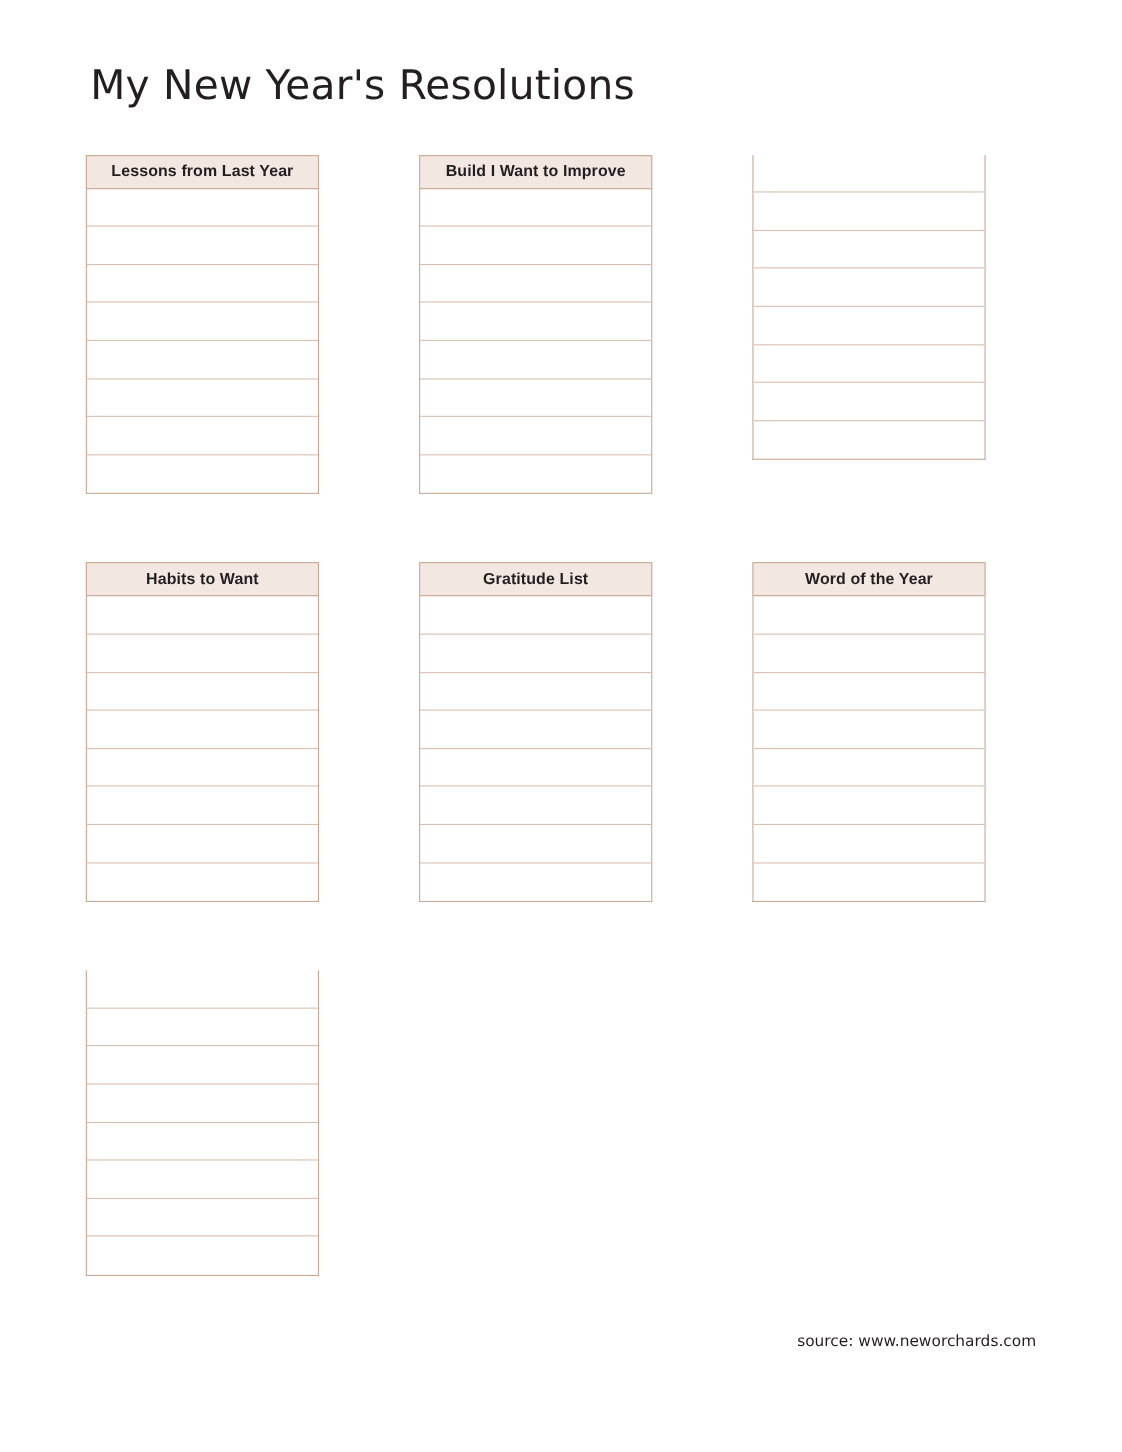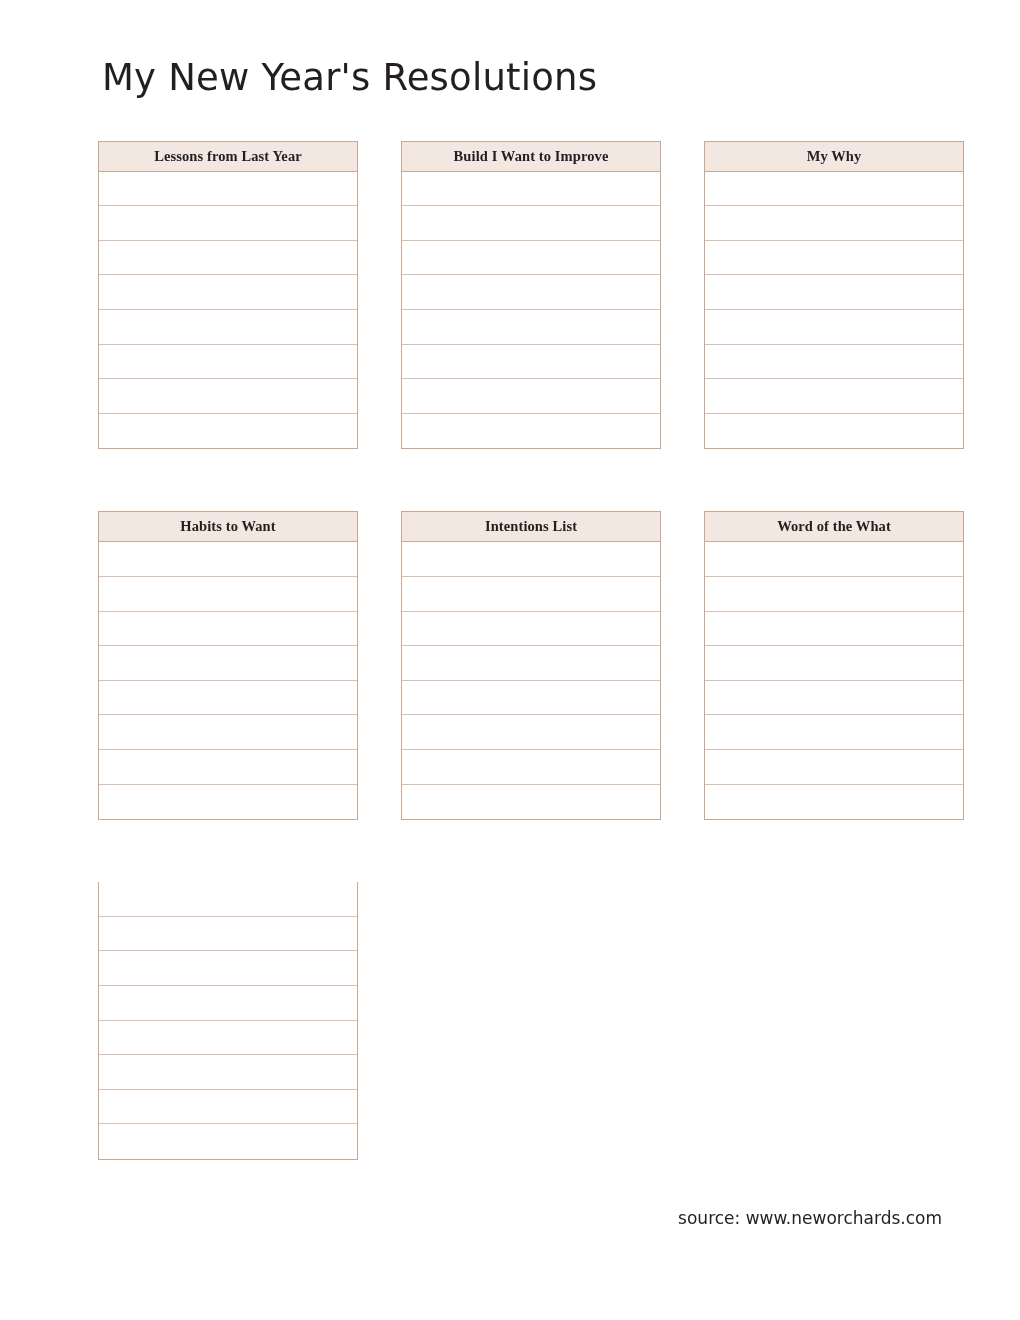"My New Year's Resolutions" .page { padding: 58px 78px 0 98px -> 58px 78px 0 78px }
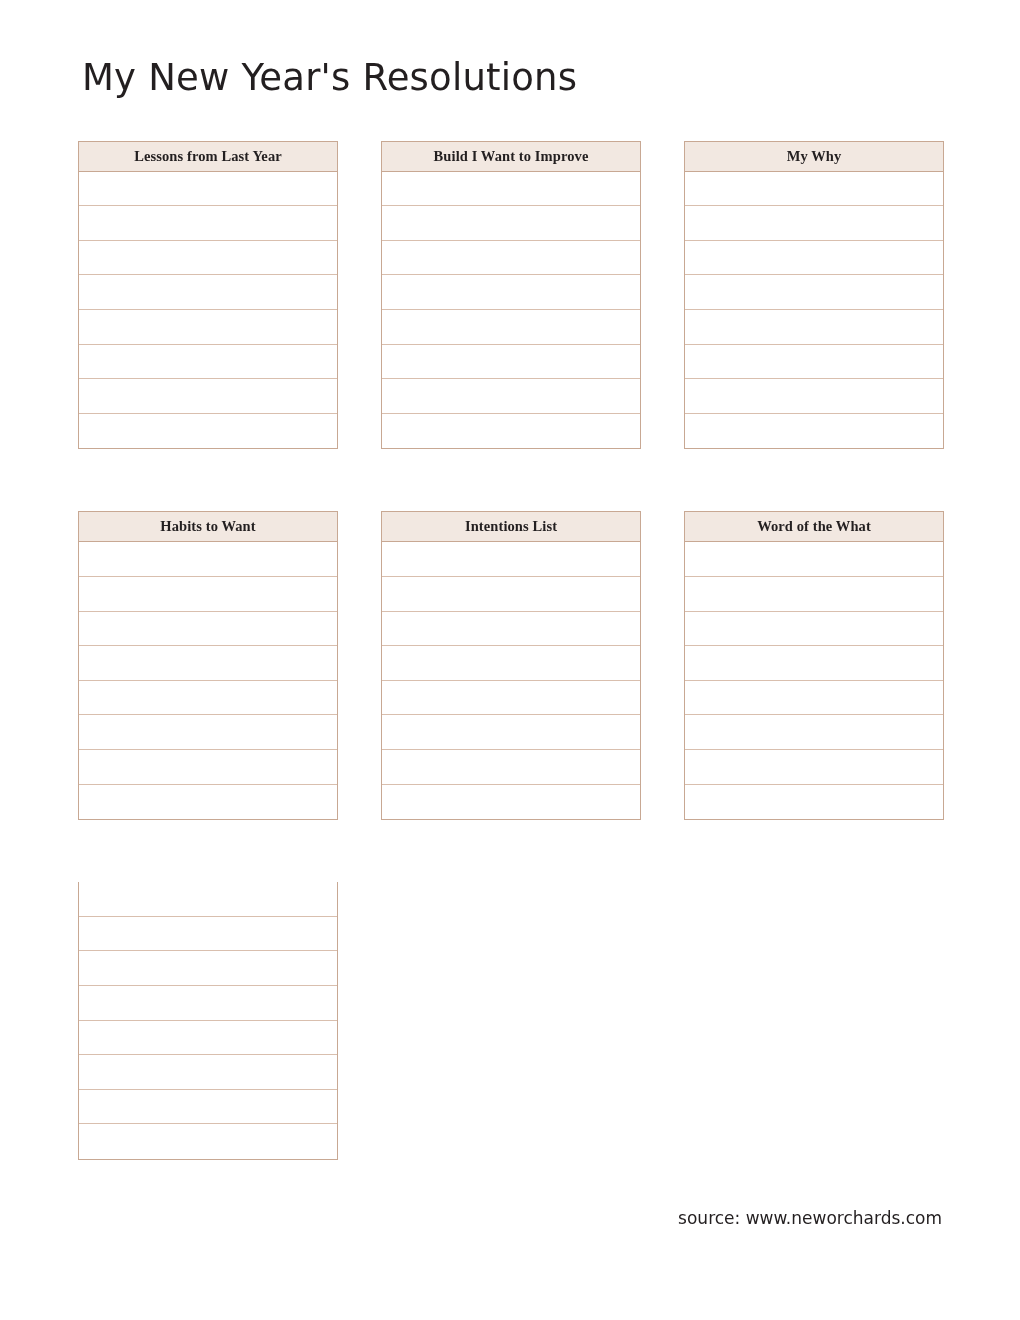"Lessons from Last Year" .card { font-family: Liberation Serif, serif -> none; width: 260px -> 212px }
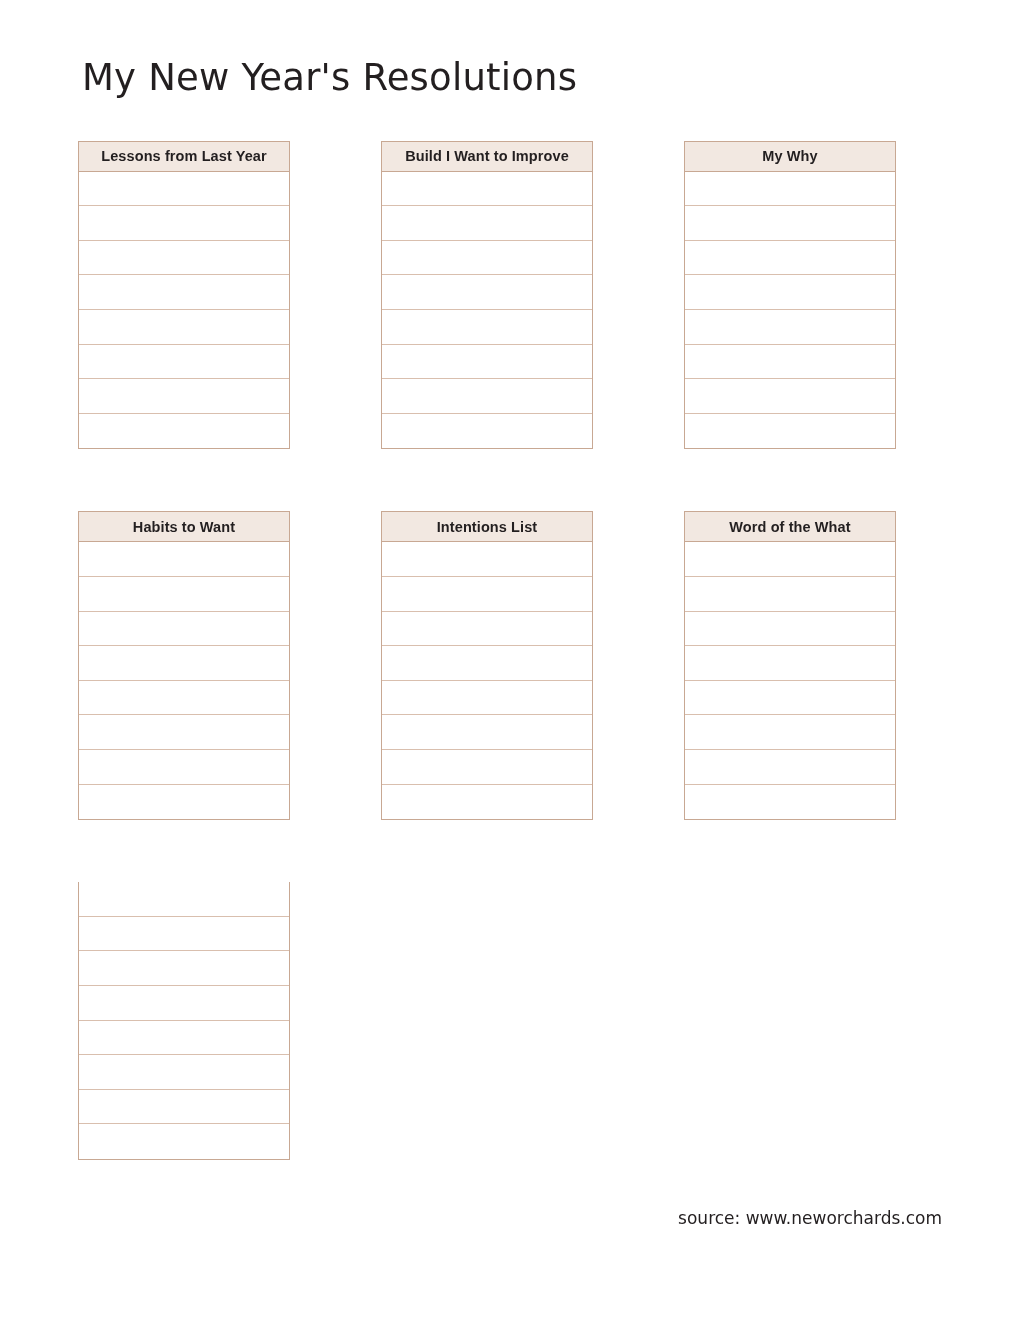"My Why" div.card-header { html: <div>My Why</div> -> none }
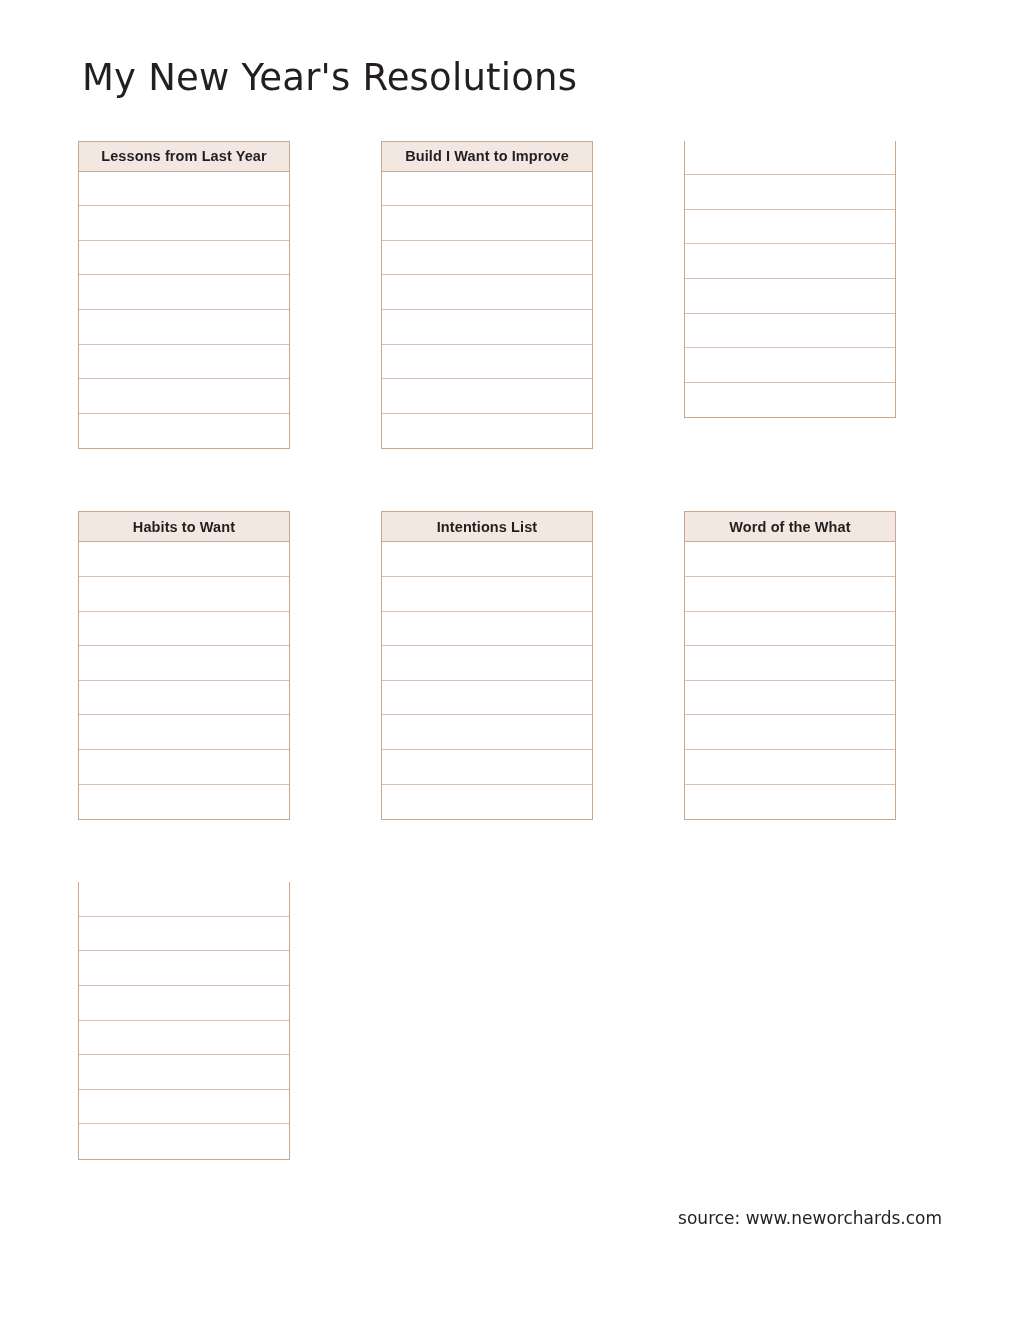"Intentions List" div.card-header { text: Intentions -> Gratitude }
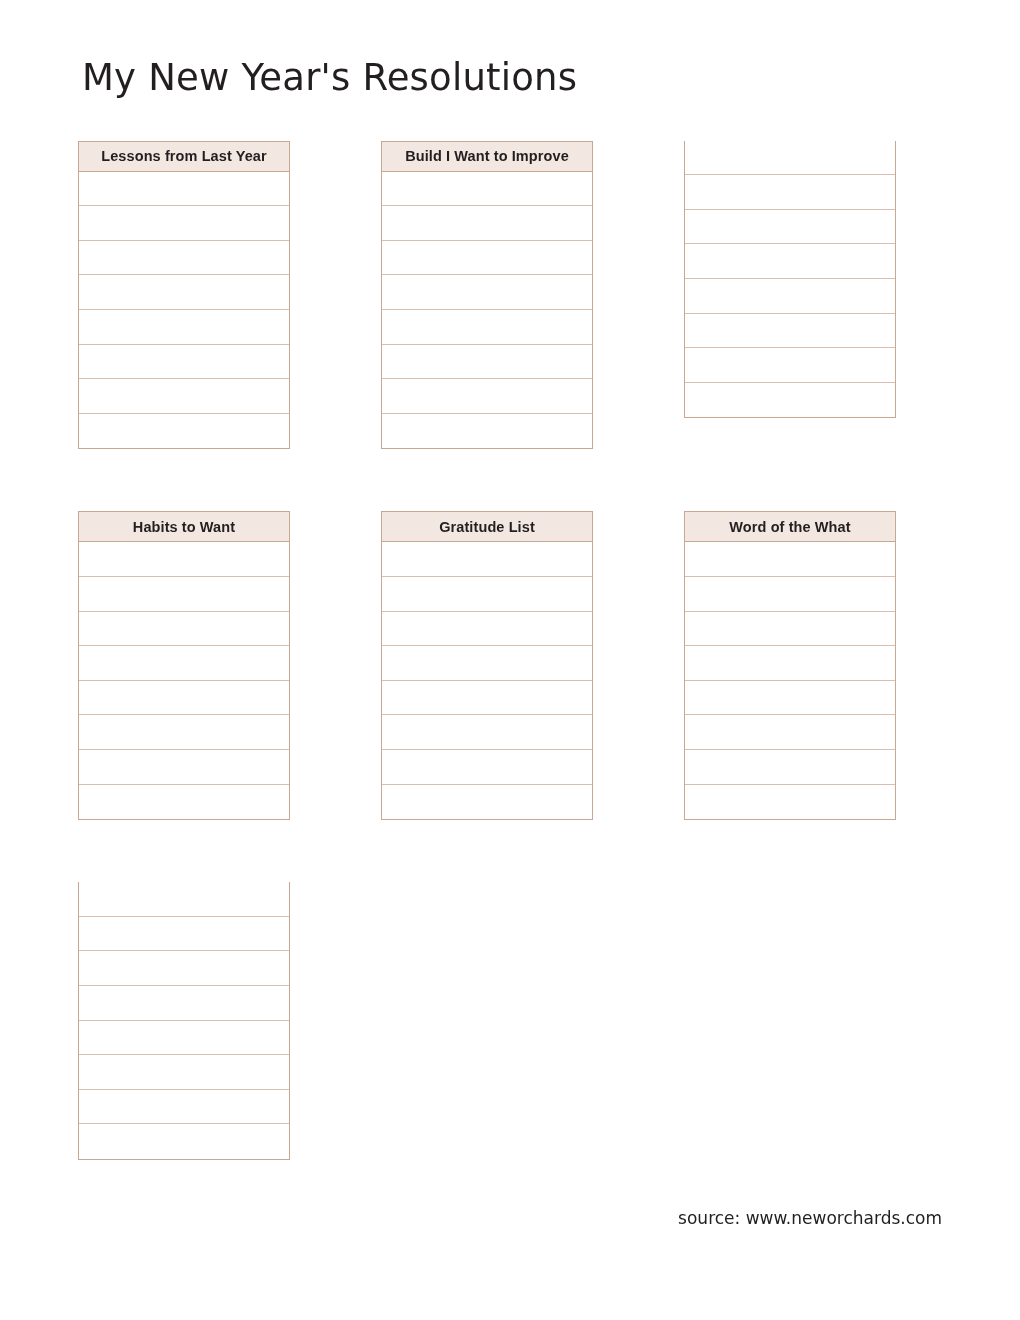"Word of the What" div.card-header { text: What -> Year }
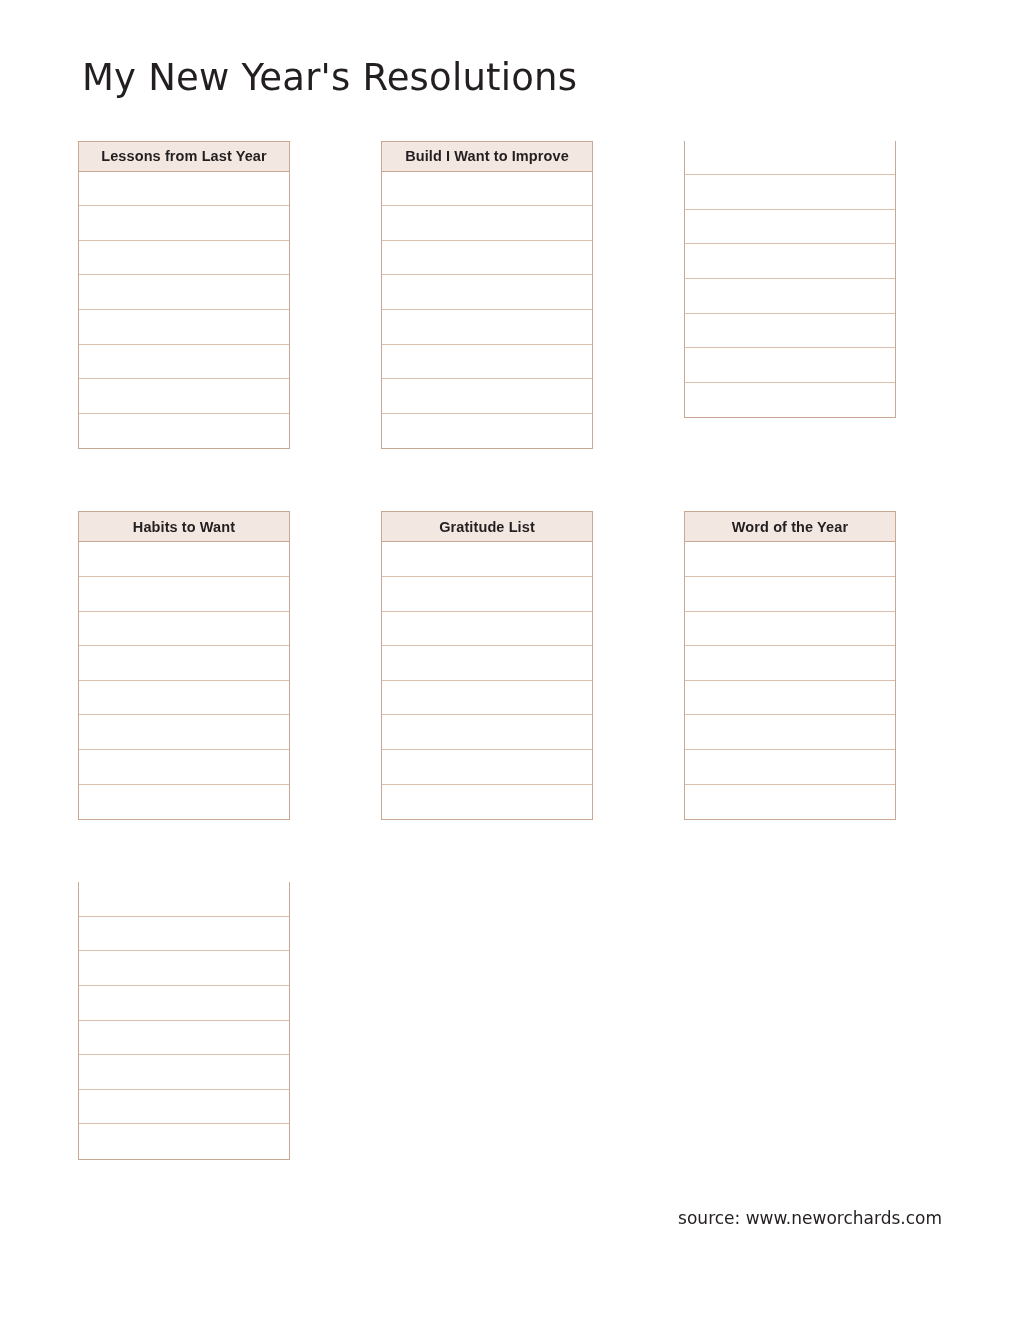"source: www.neworchards.com" .source { font-size: 17px -> 14px }
